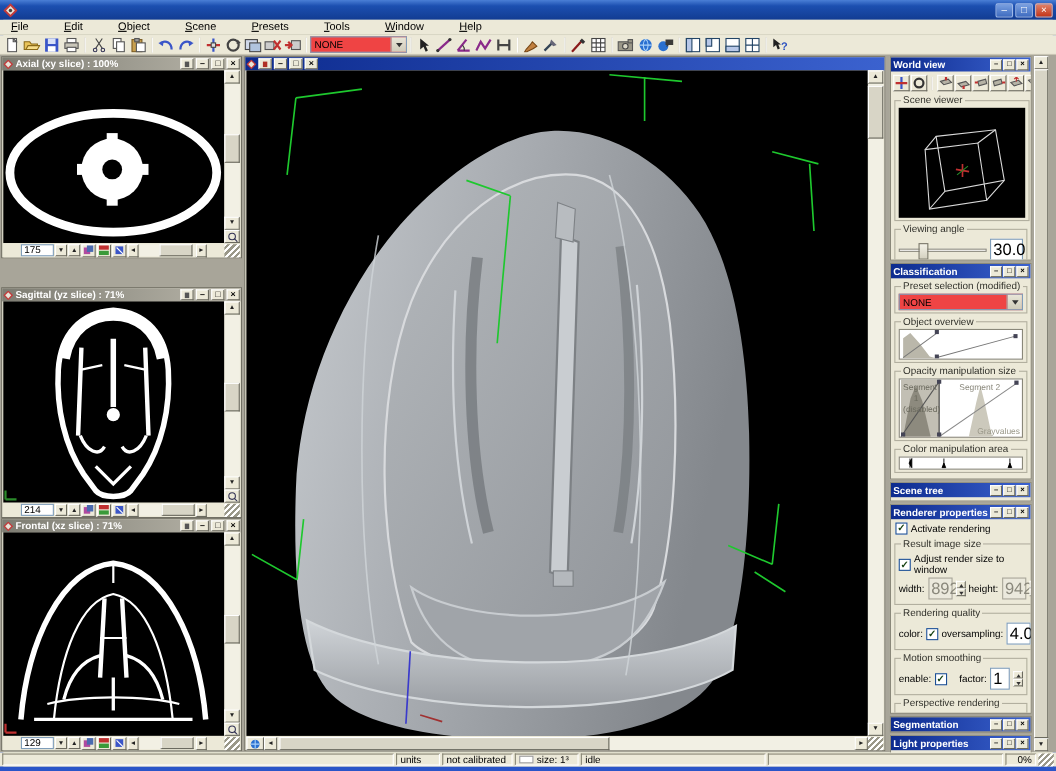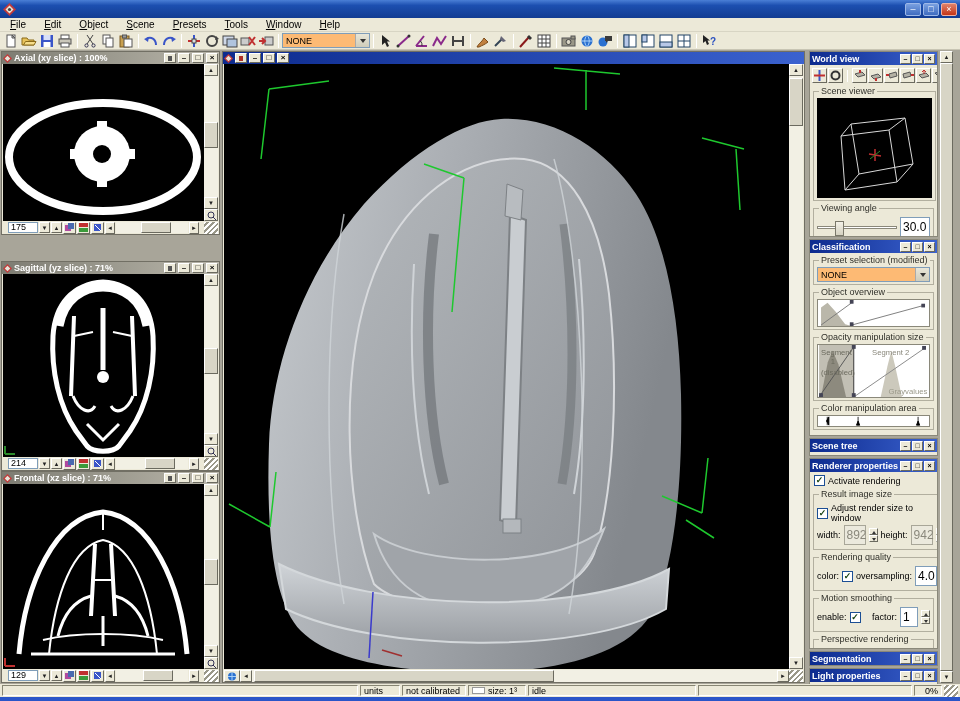"File" .menubar { gap: 6px -> 20px }
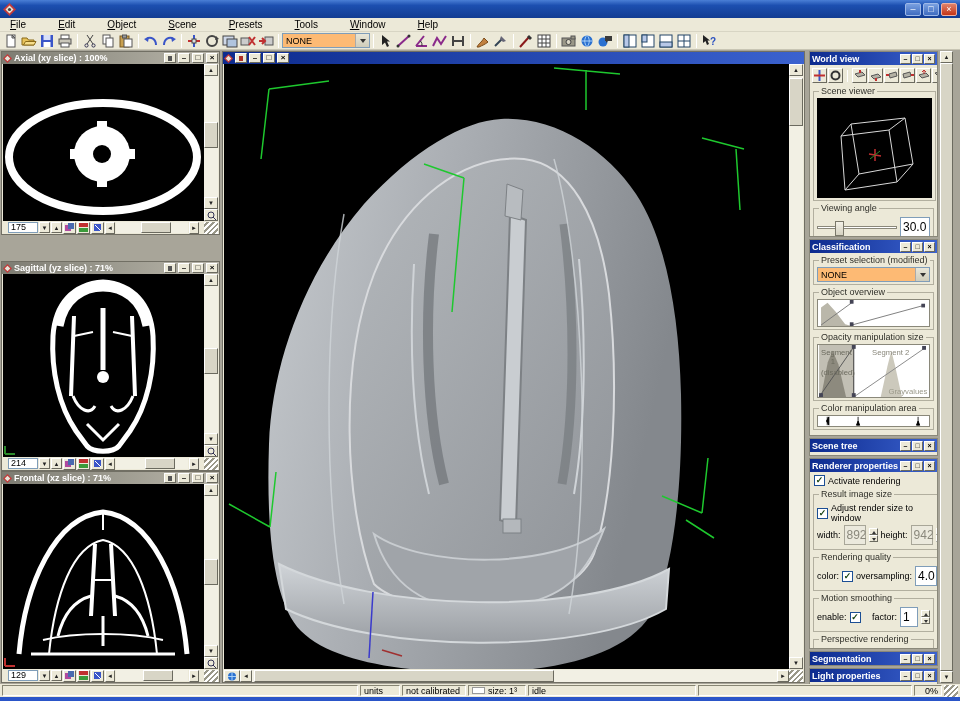"NONE" .combo { background: #fdba74 -> #ef4444 }
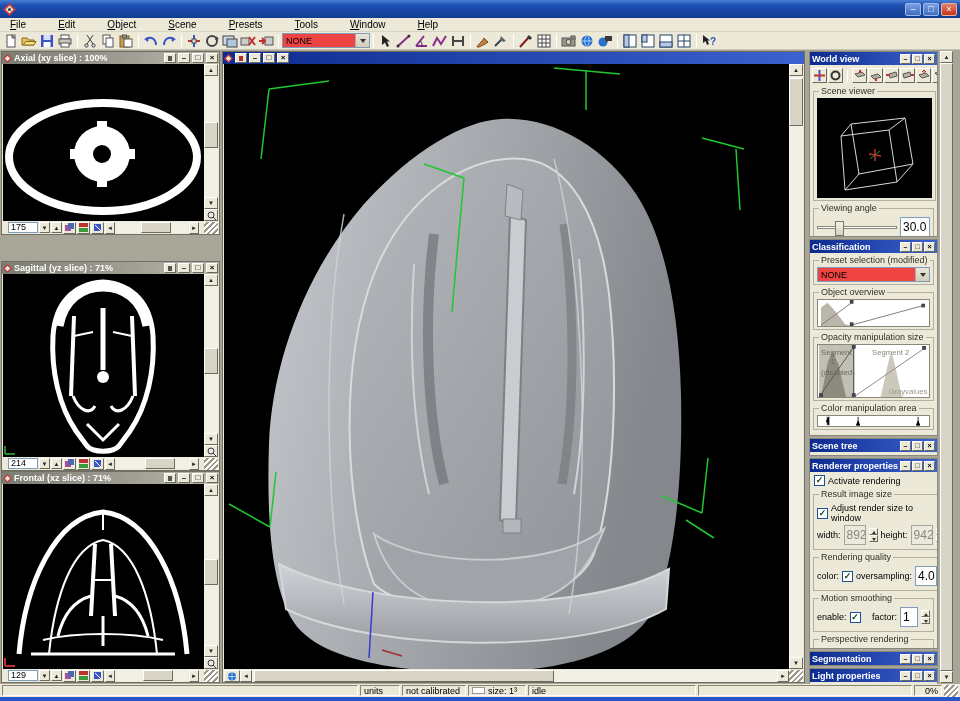"175" .slicebar { padding: 0 5px -> 0 16px }
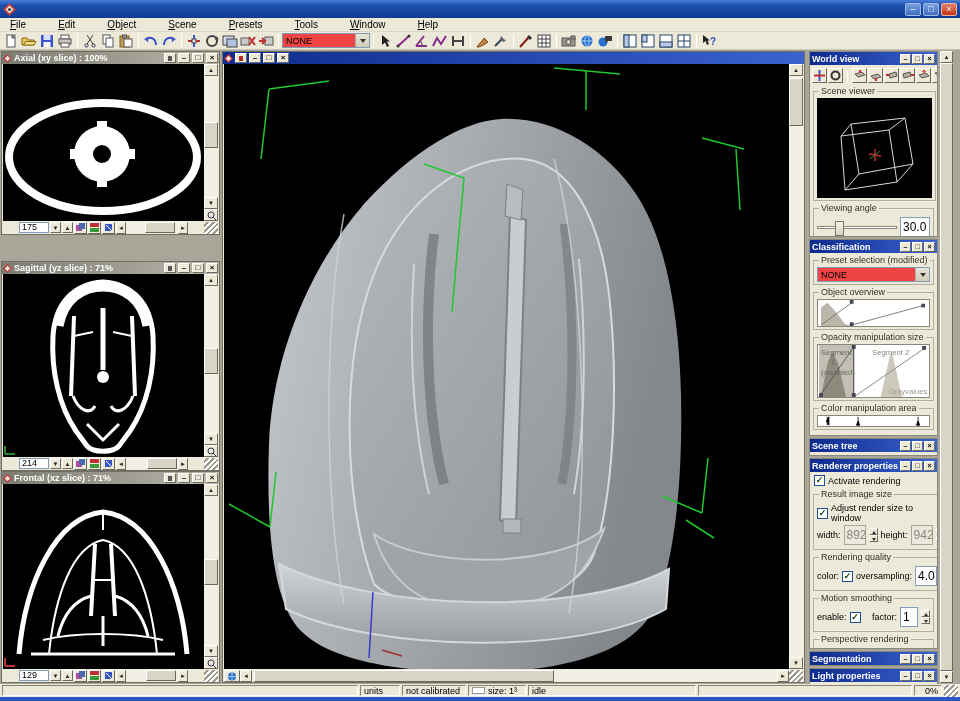"30.0" .numbox { font-size: 12px -> 15px }
